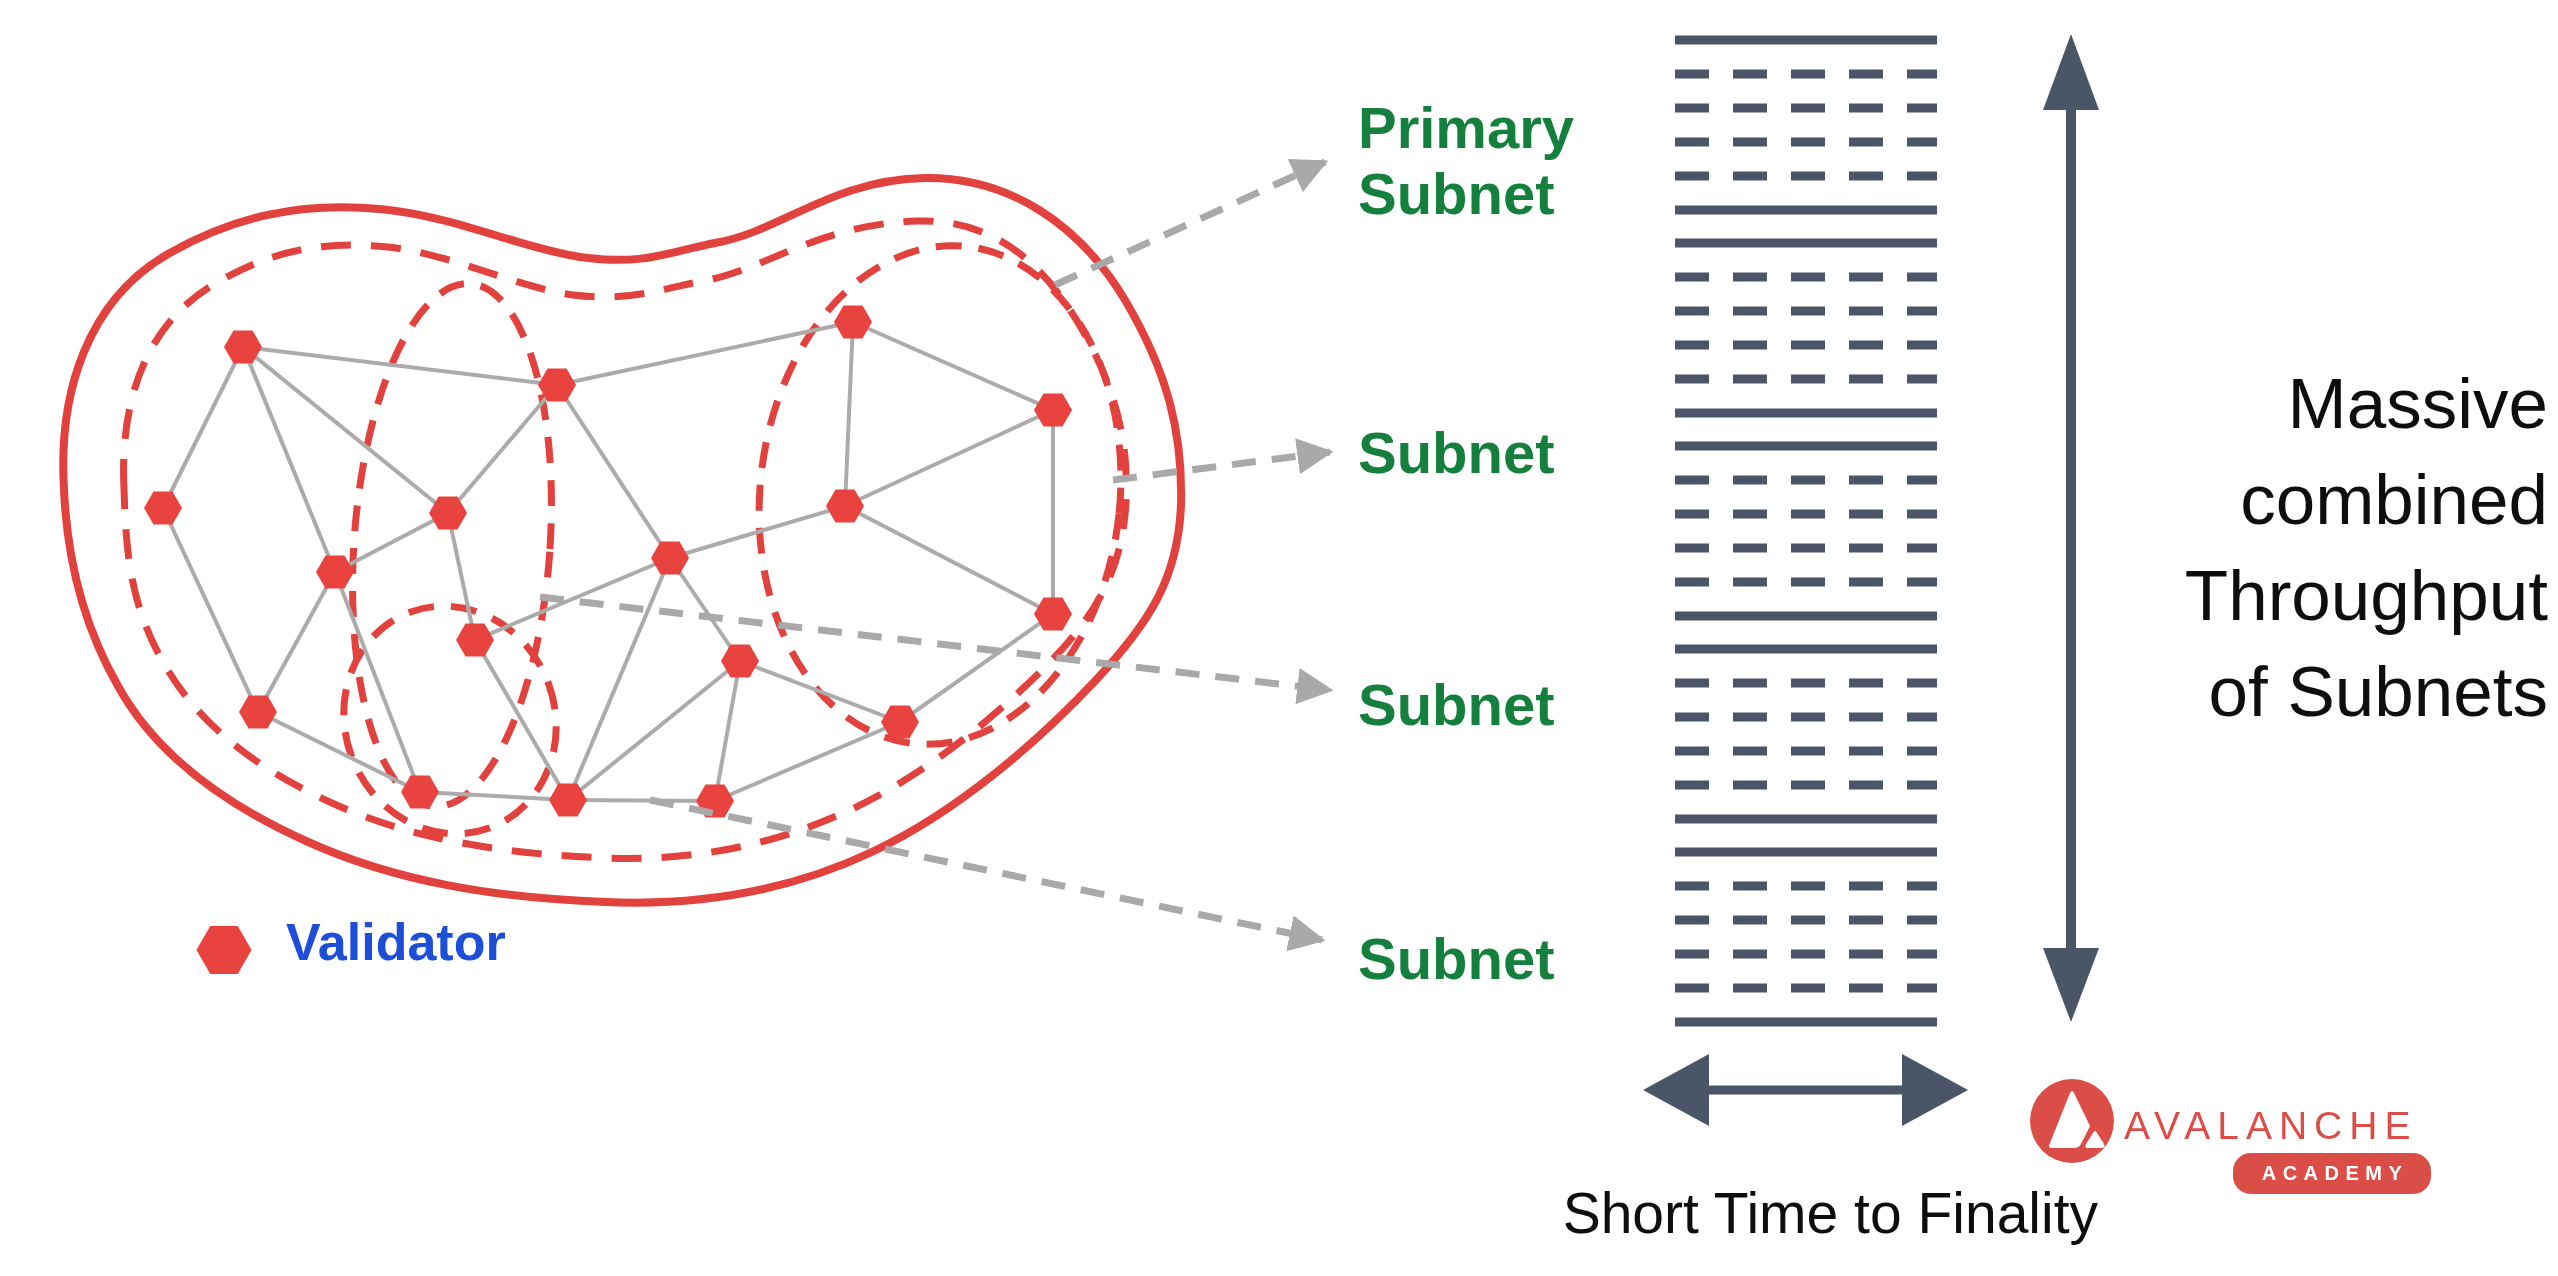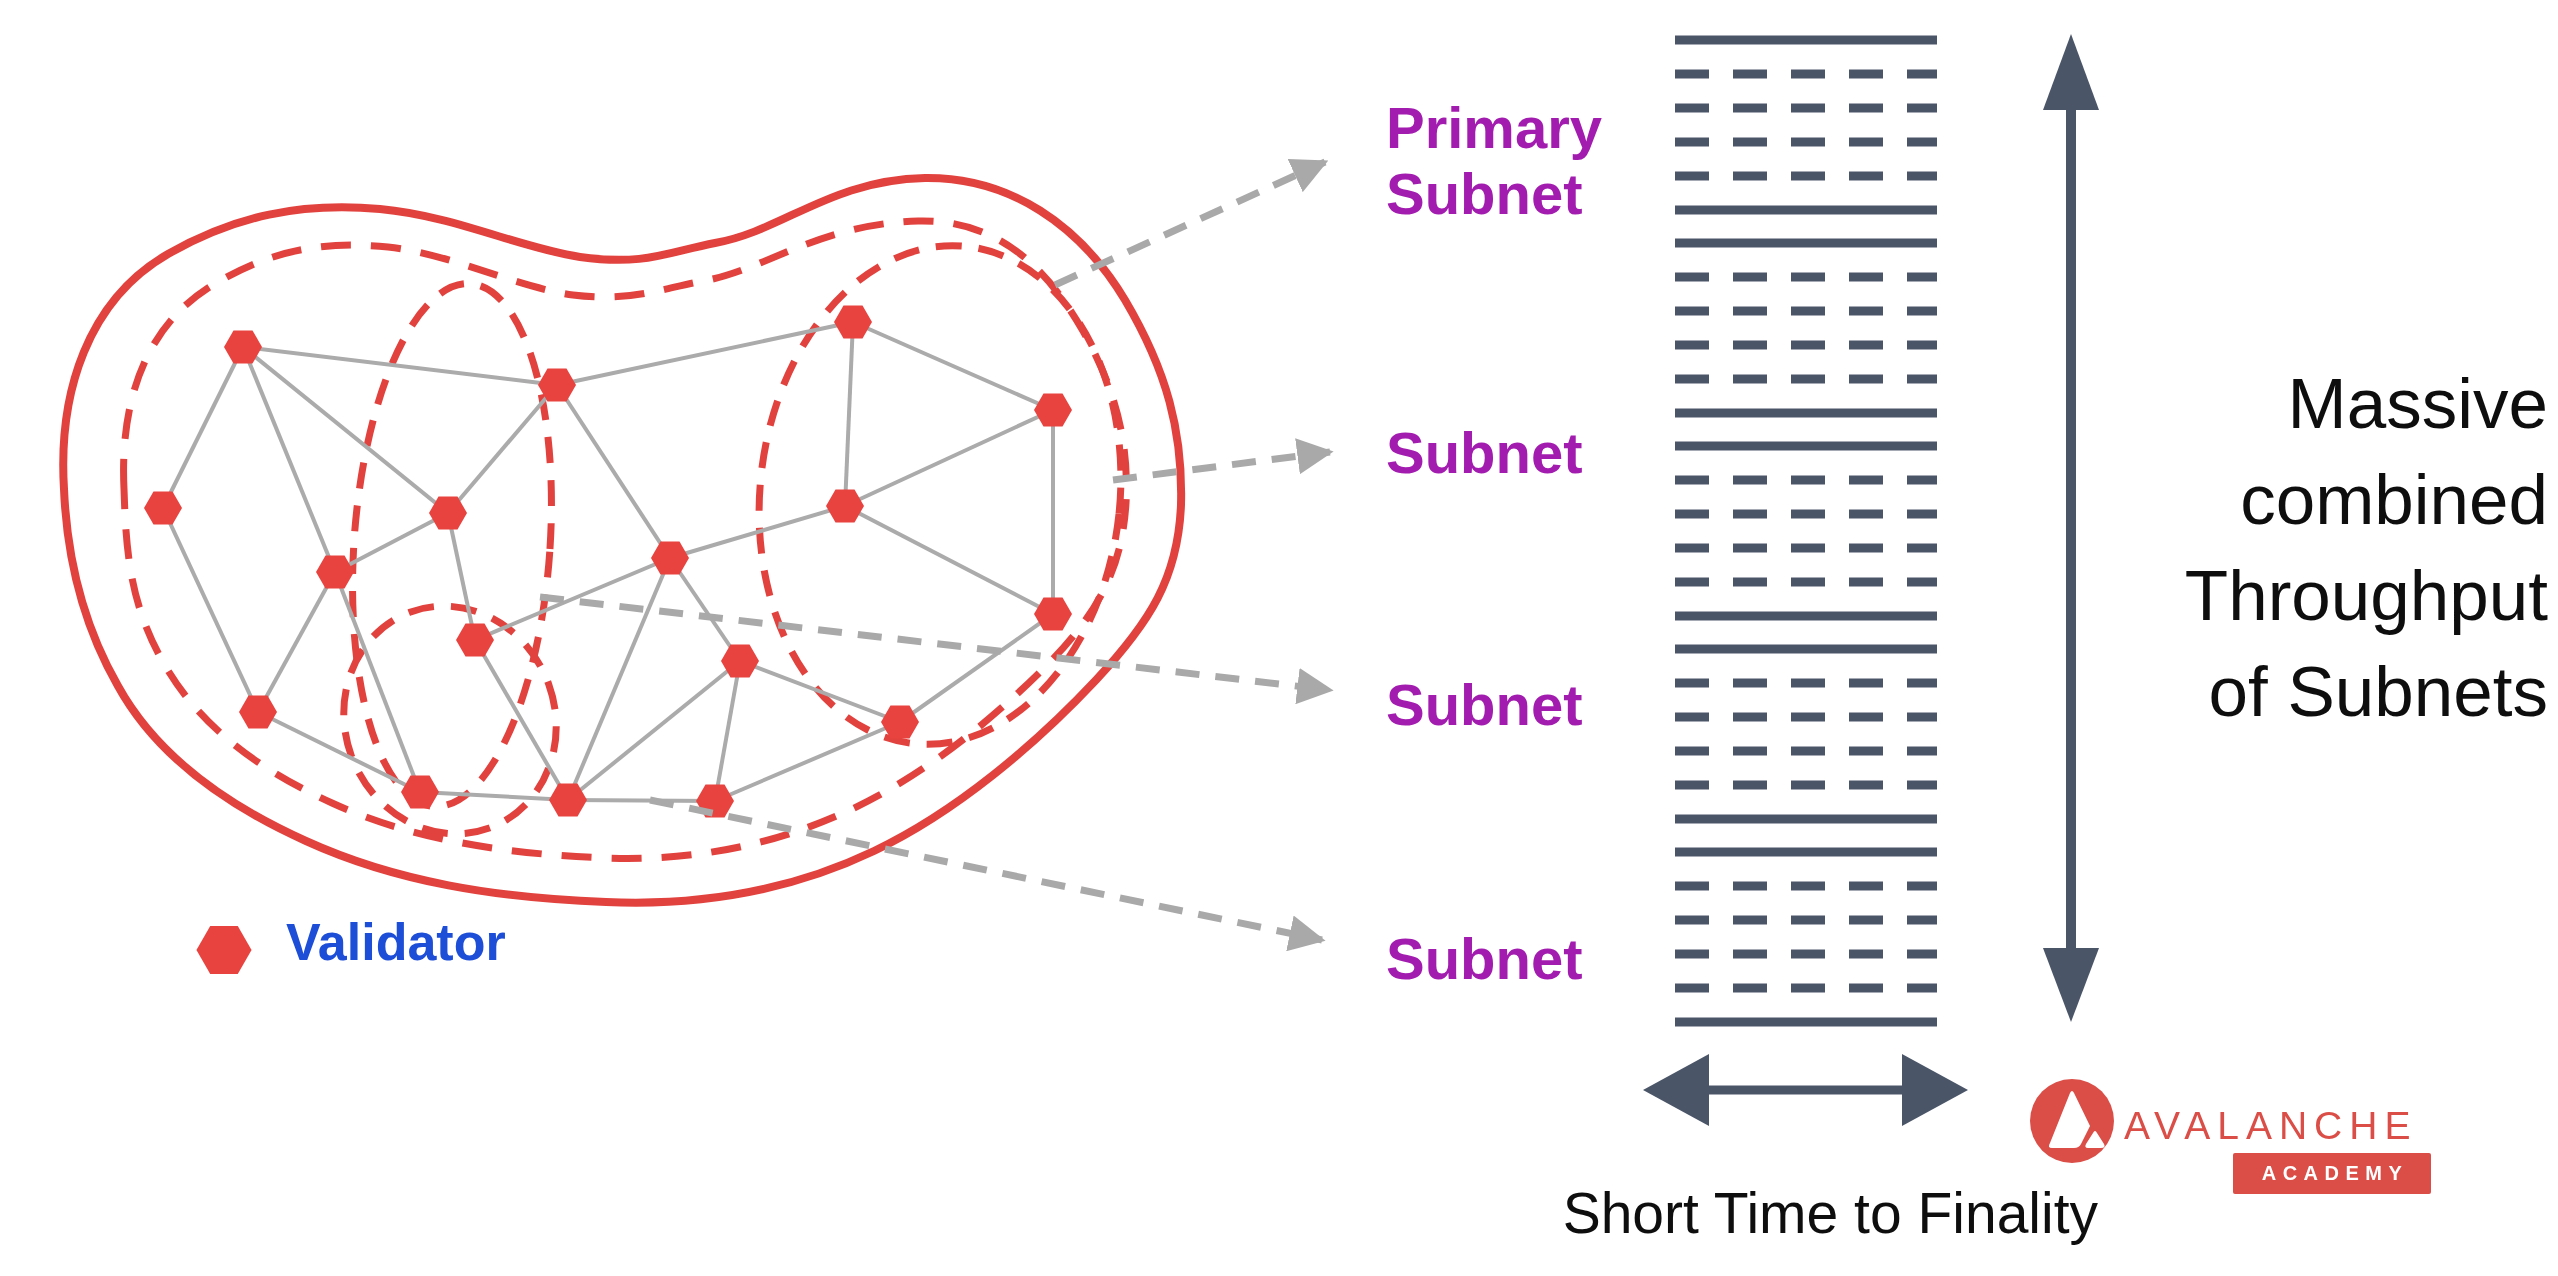"Primary" .callout { color: #a21caf -> #15803d; left: 1386px -> 1358px }
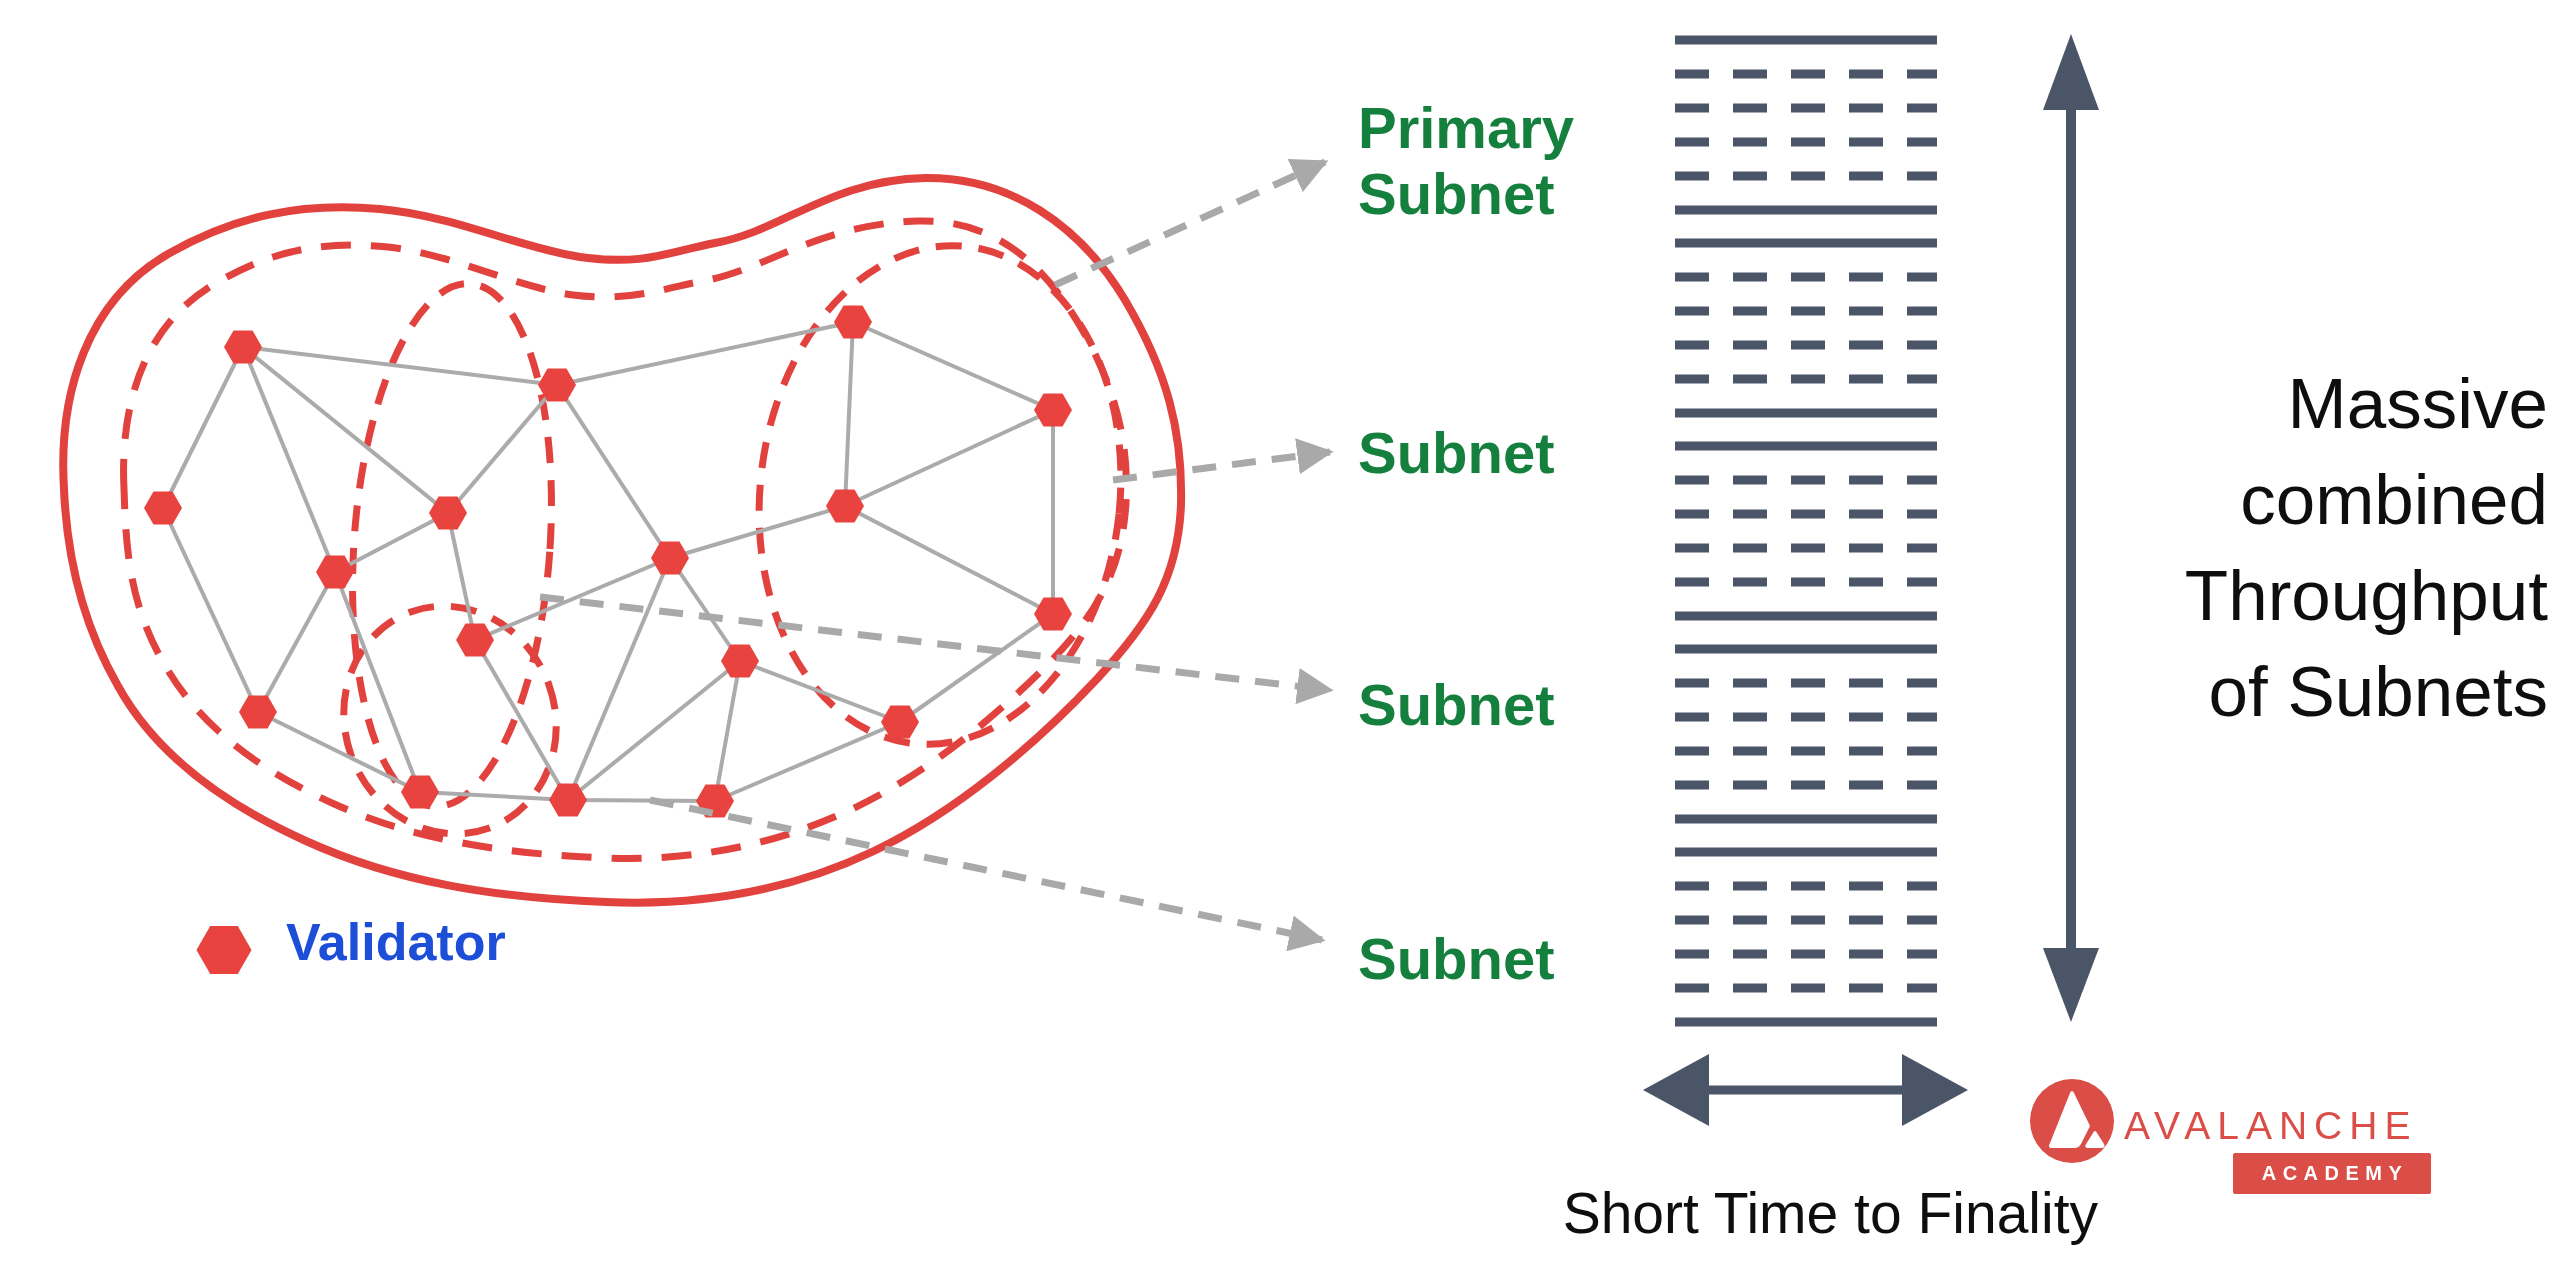"ACADEMY" .academy-badge { border-radius: 2px -> 18px }
